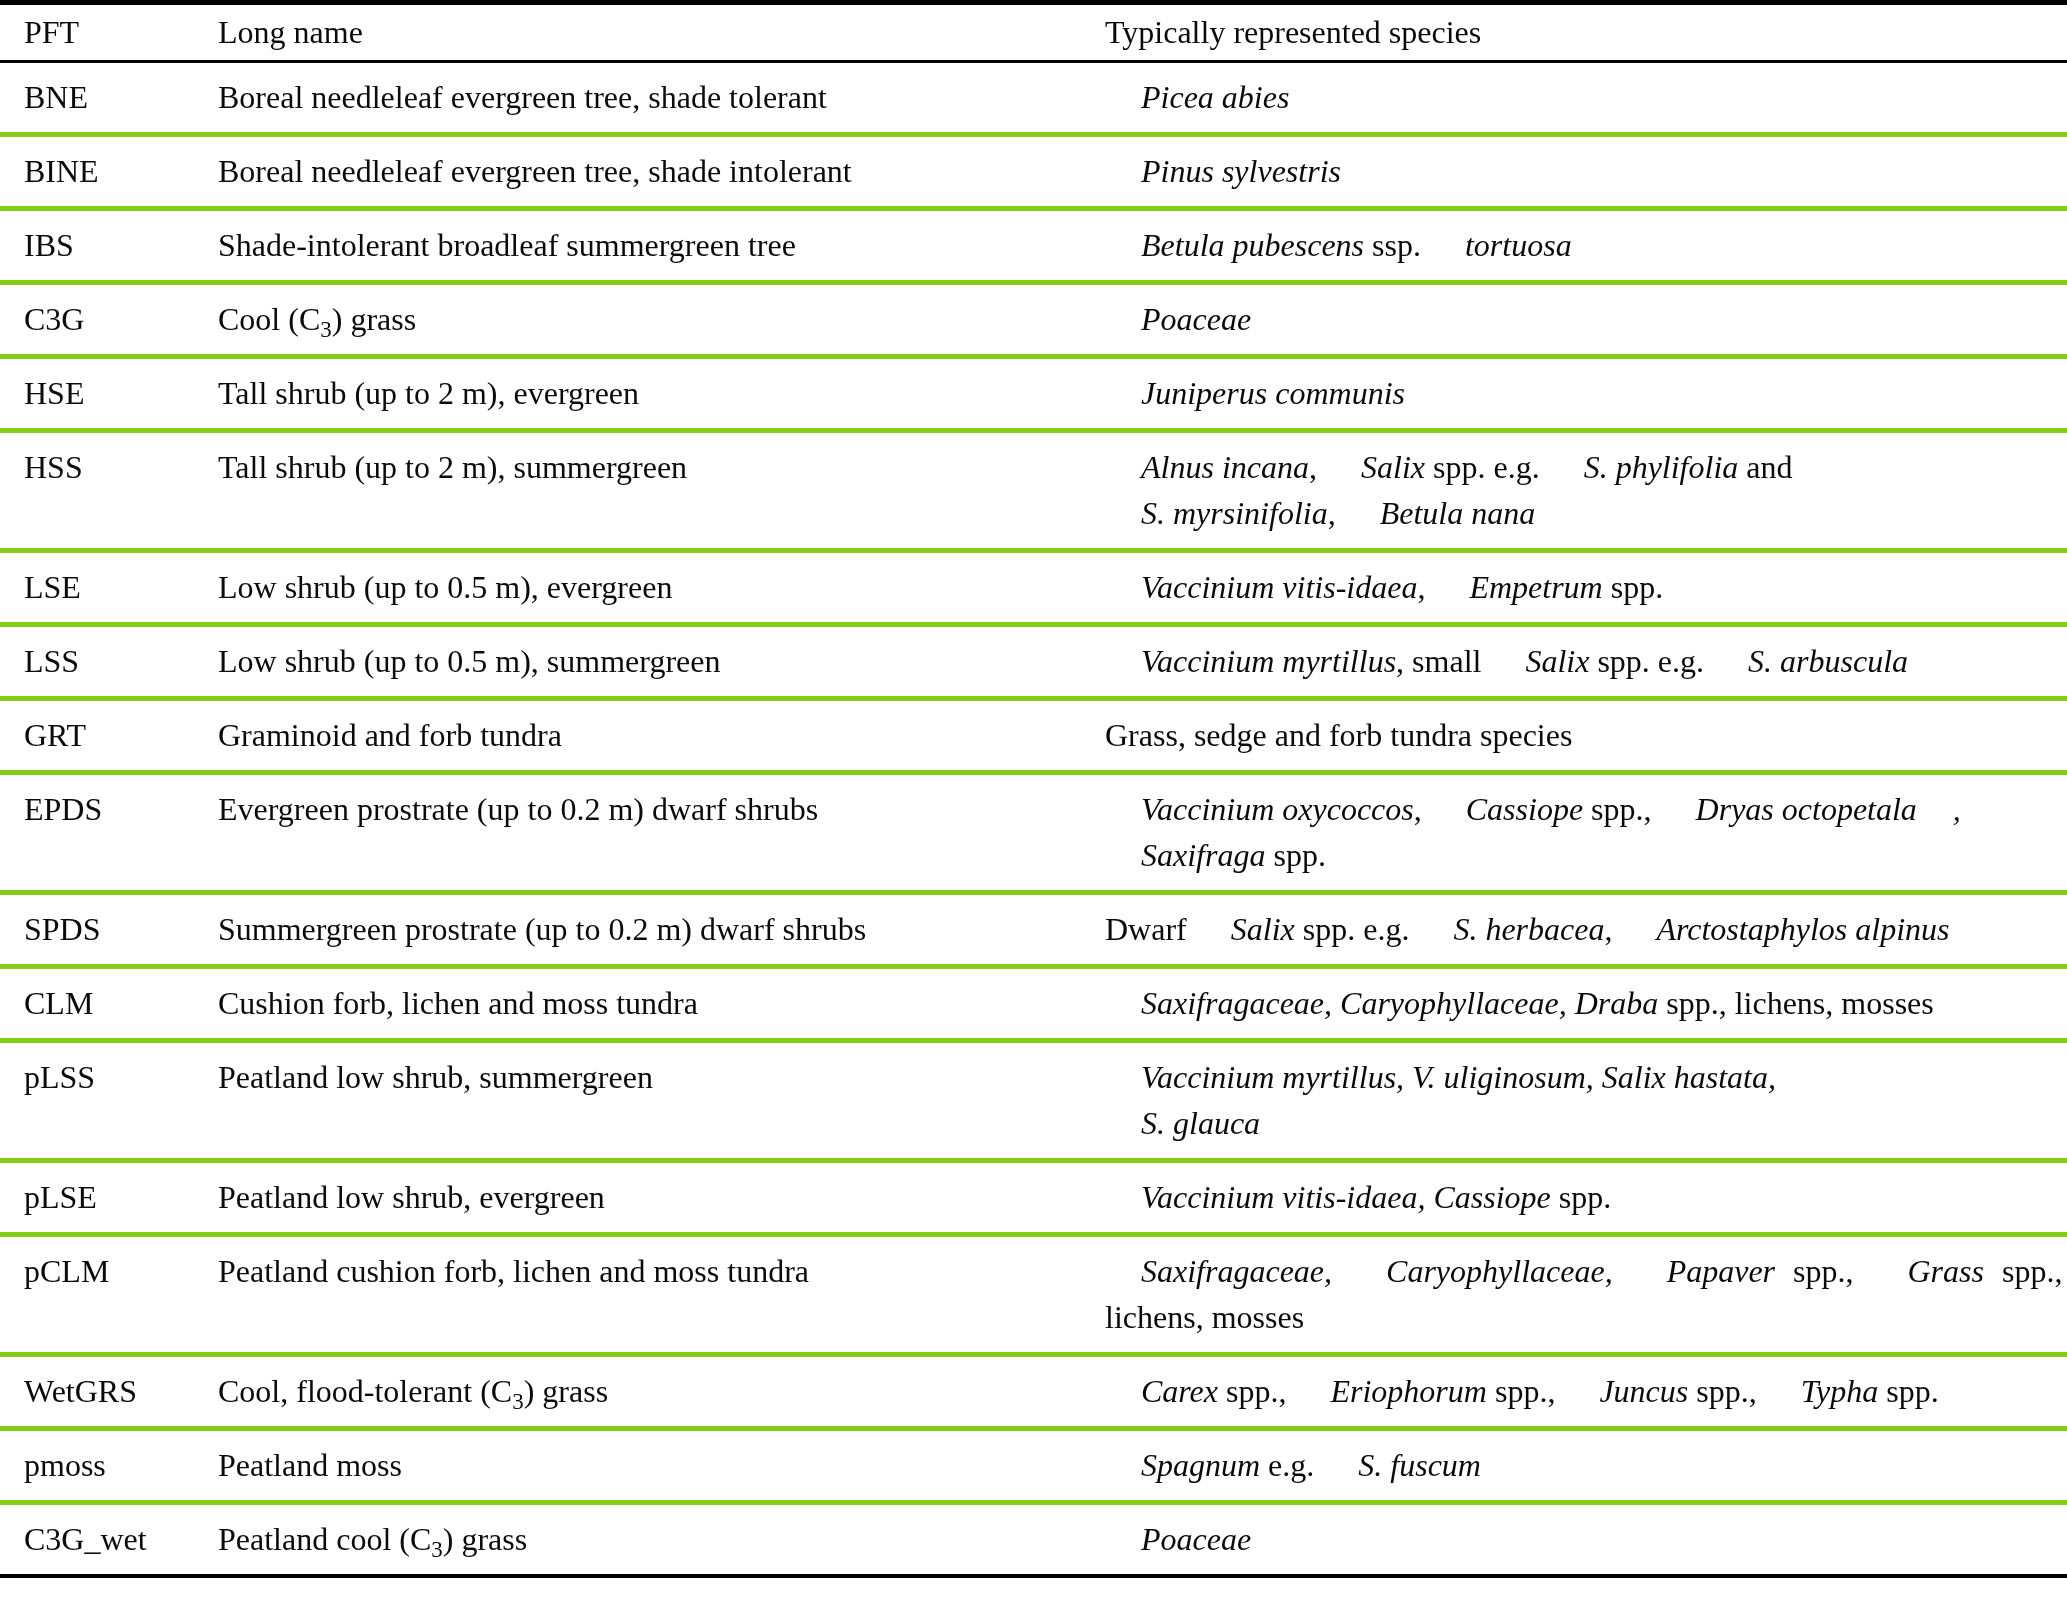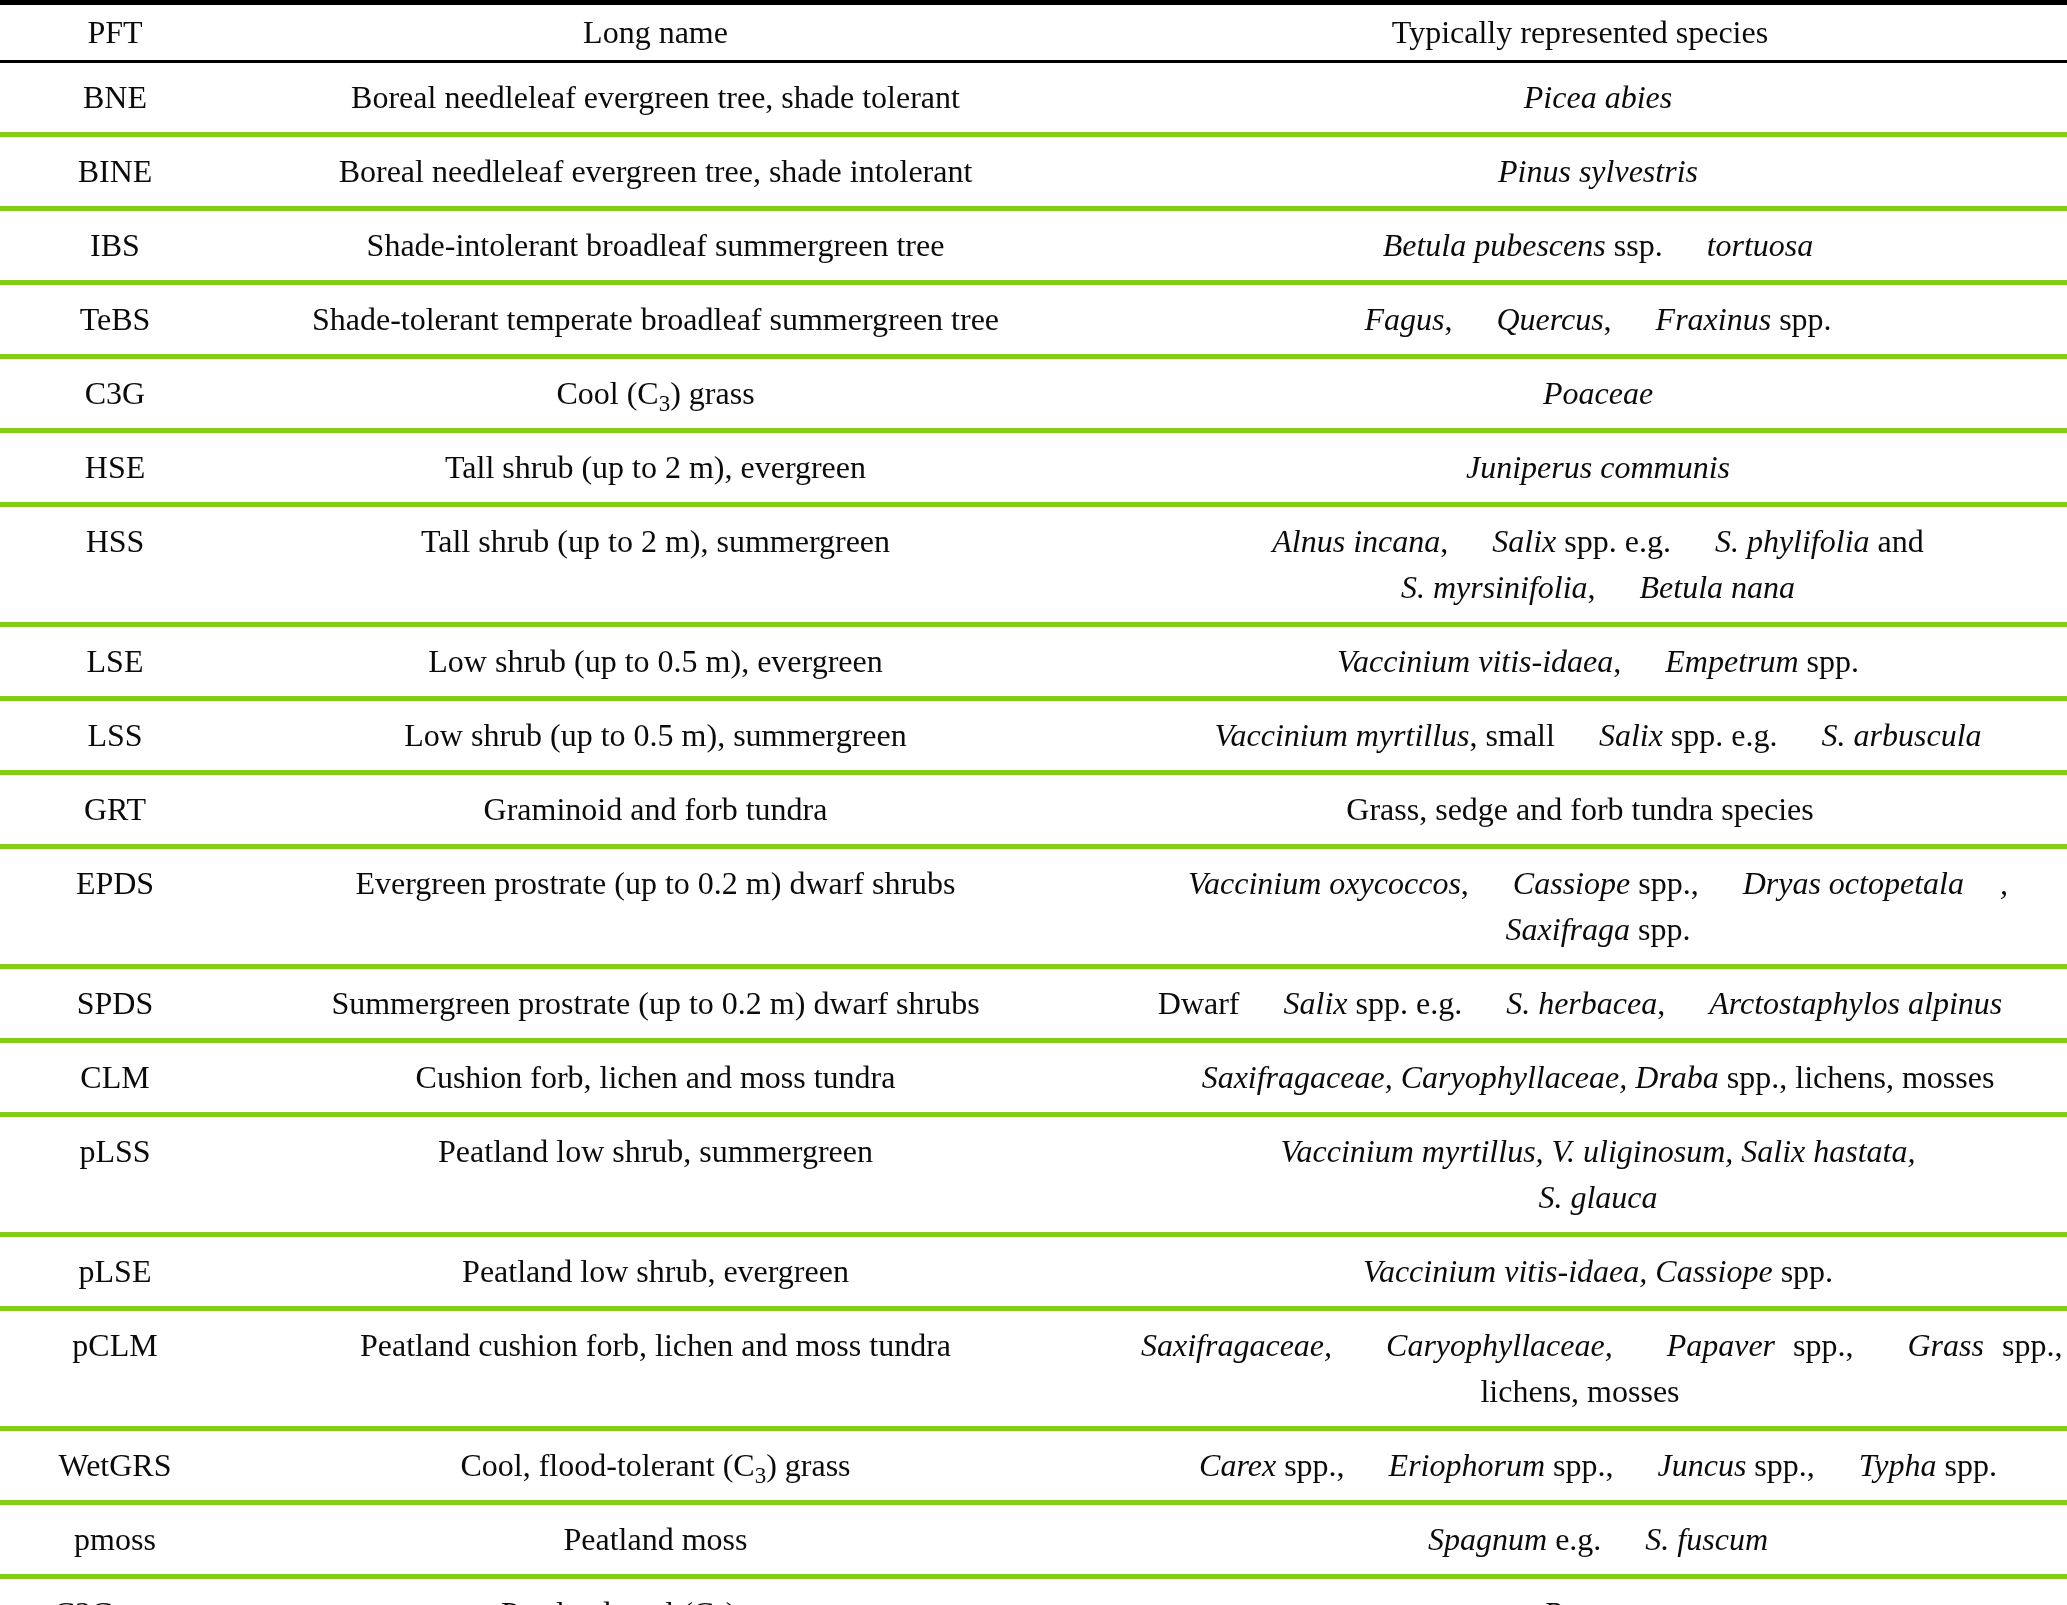"PFT" th, td { text-align: center -> left }
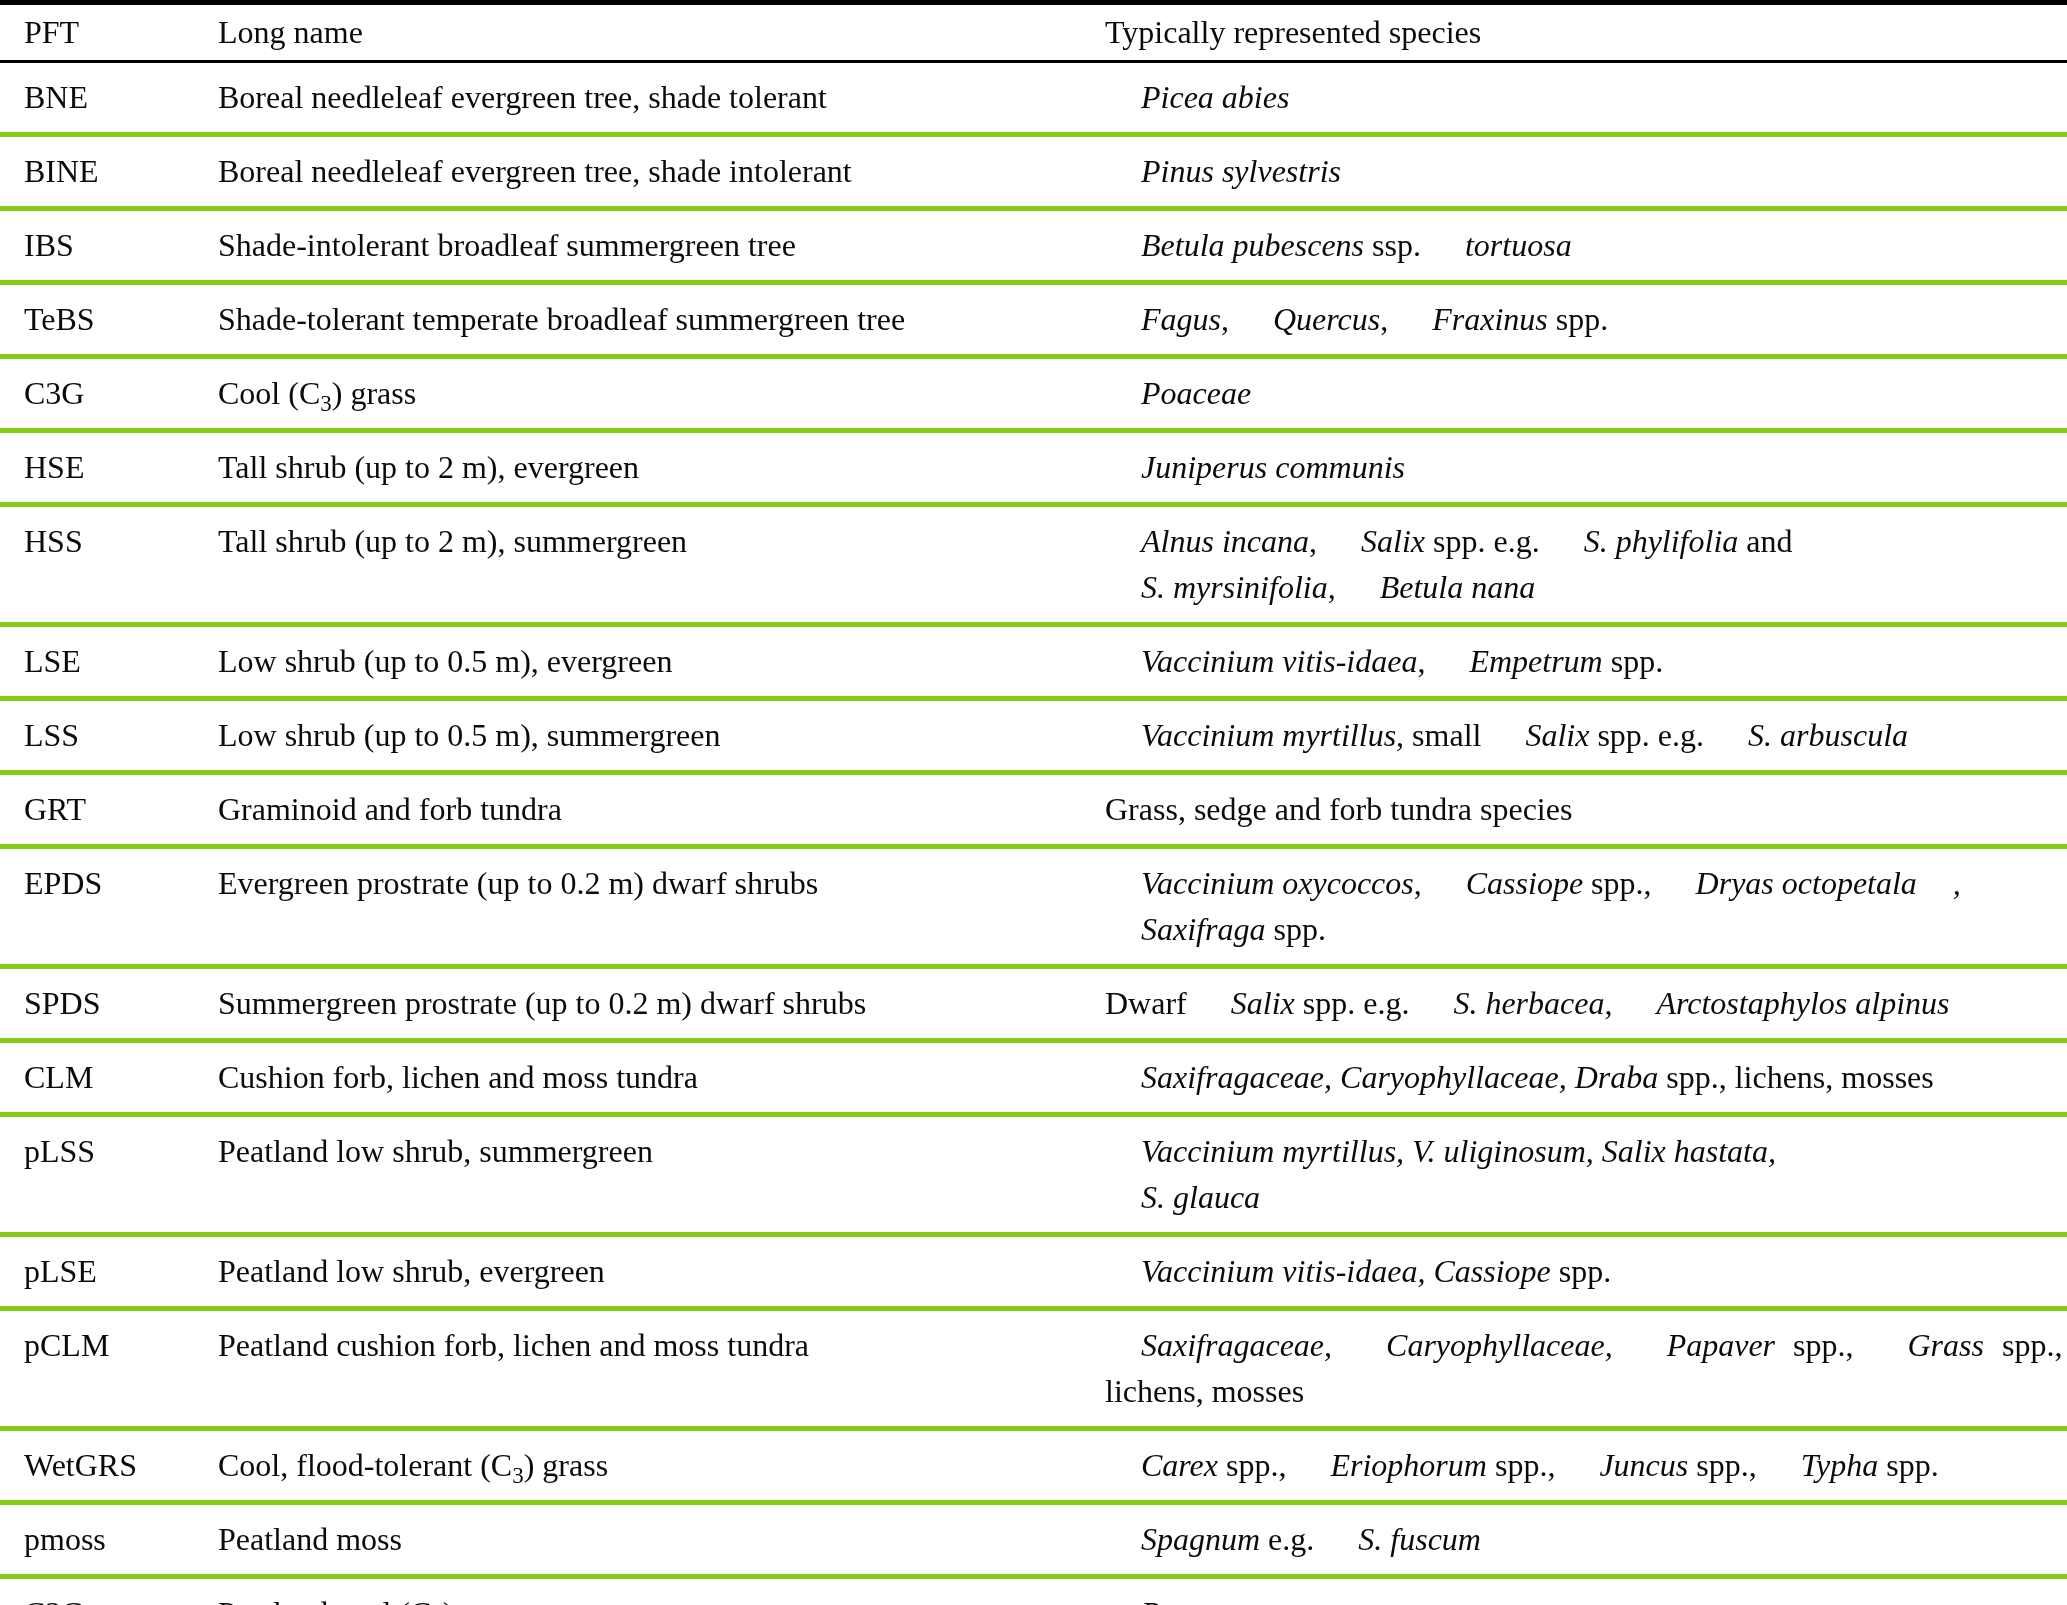"TeBS" tr { html: <tr> <td>TeBS</td> <td> <div><span>Shade-tolerant temperate broadleaf summergreen tree</span></div> </td> <td> <div><span>Fagus</span><span>, </span><span>Quercus</span><span>, </span><span>Fraxinus</span><span> spp.</span></div> </td> </tr> -> none }
